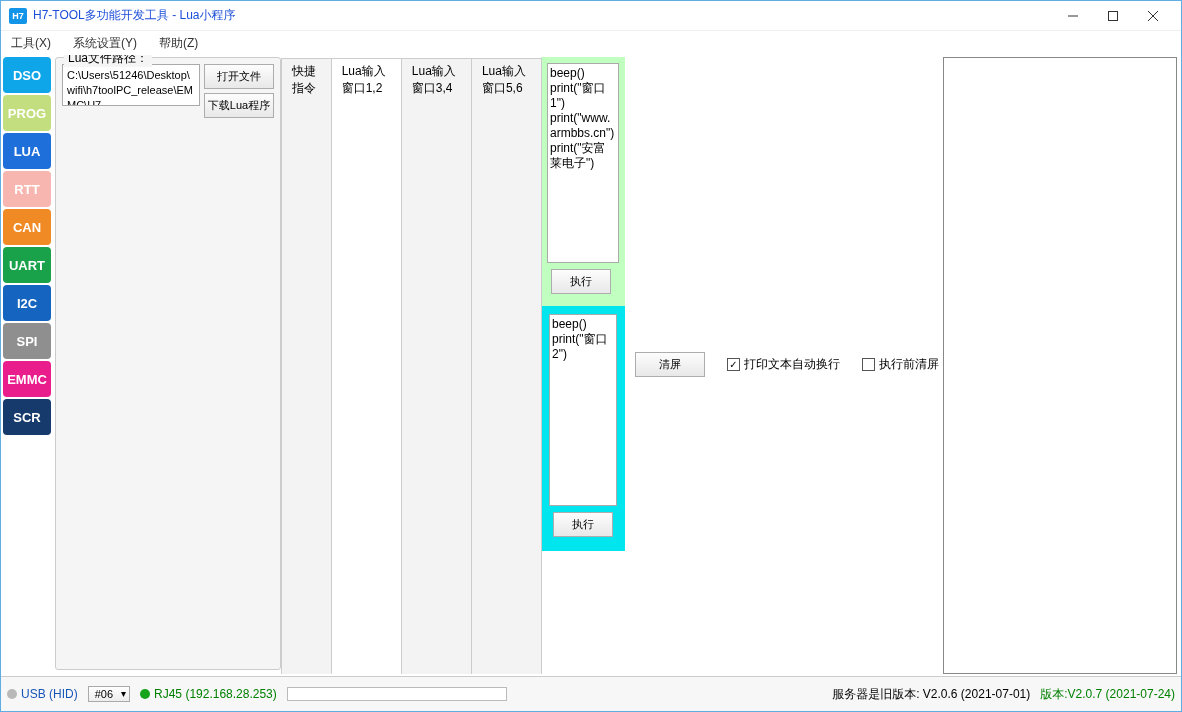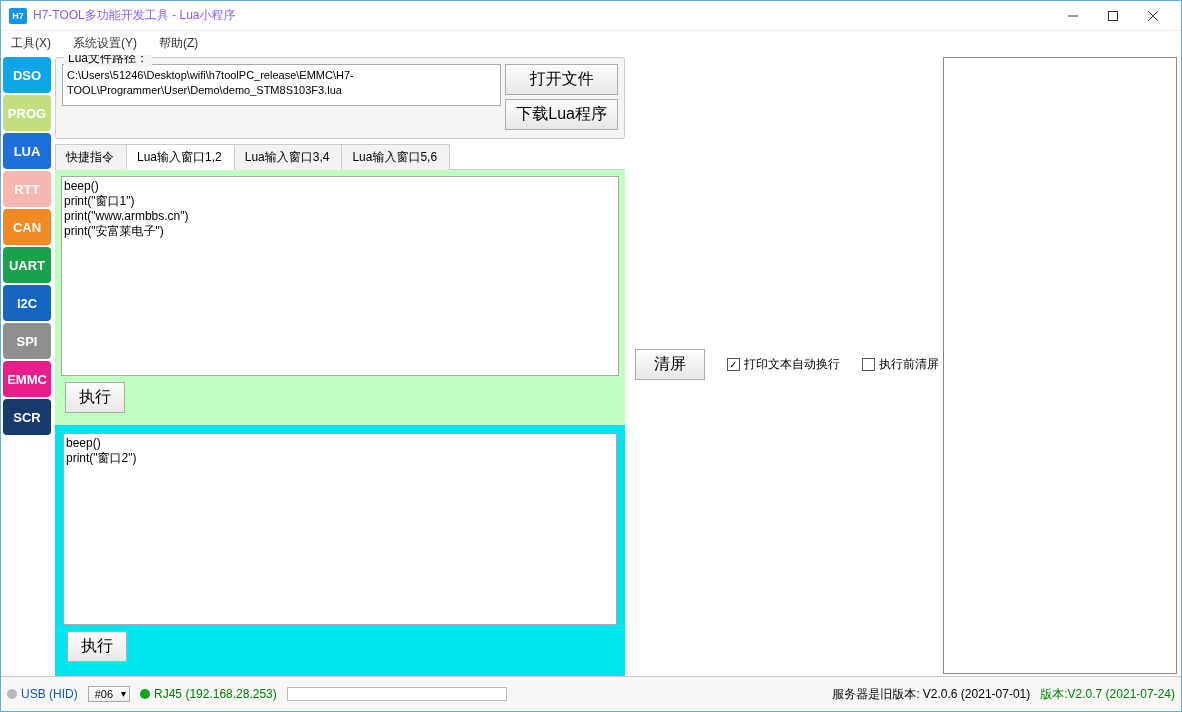"H7-TOOL多功能开发工具 - Lua小程序" .titlebar-title { color: #8b5cf6 -> #1d4ed8 }
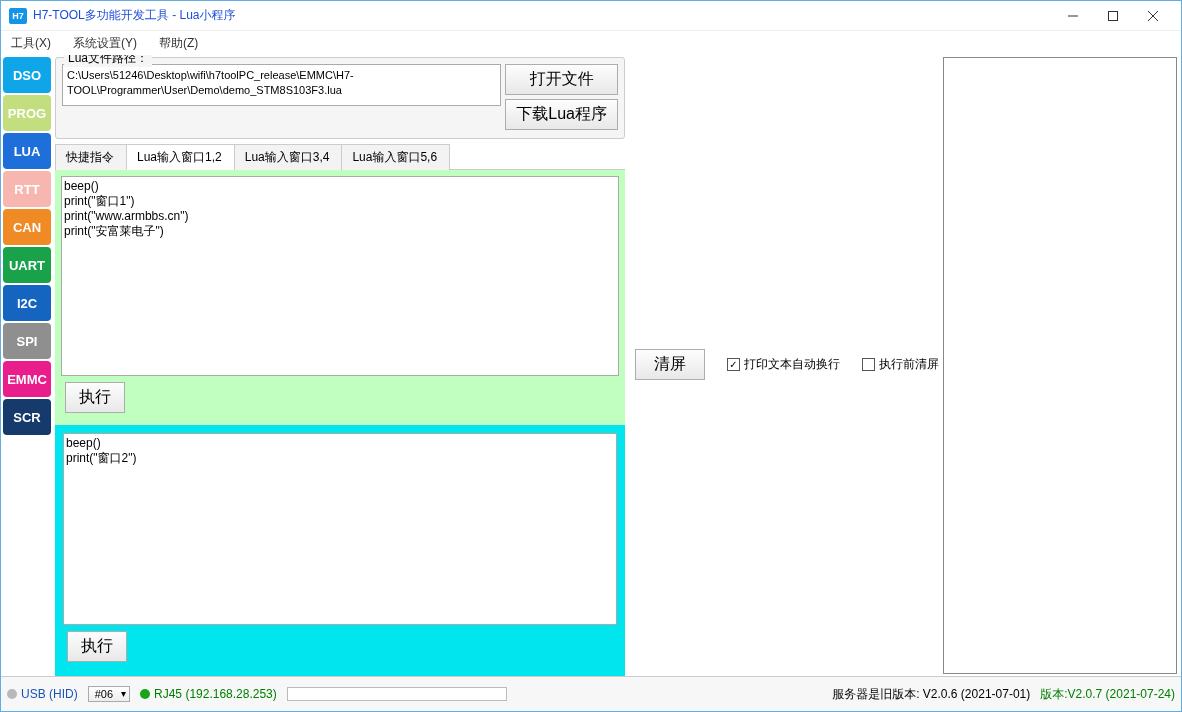"Lua文件路径：" .left-pane { flex-direction: column -> row }
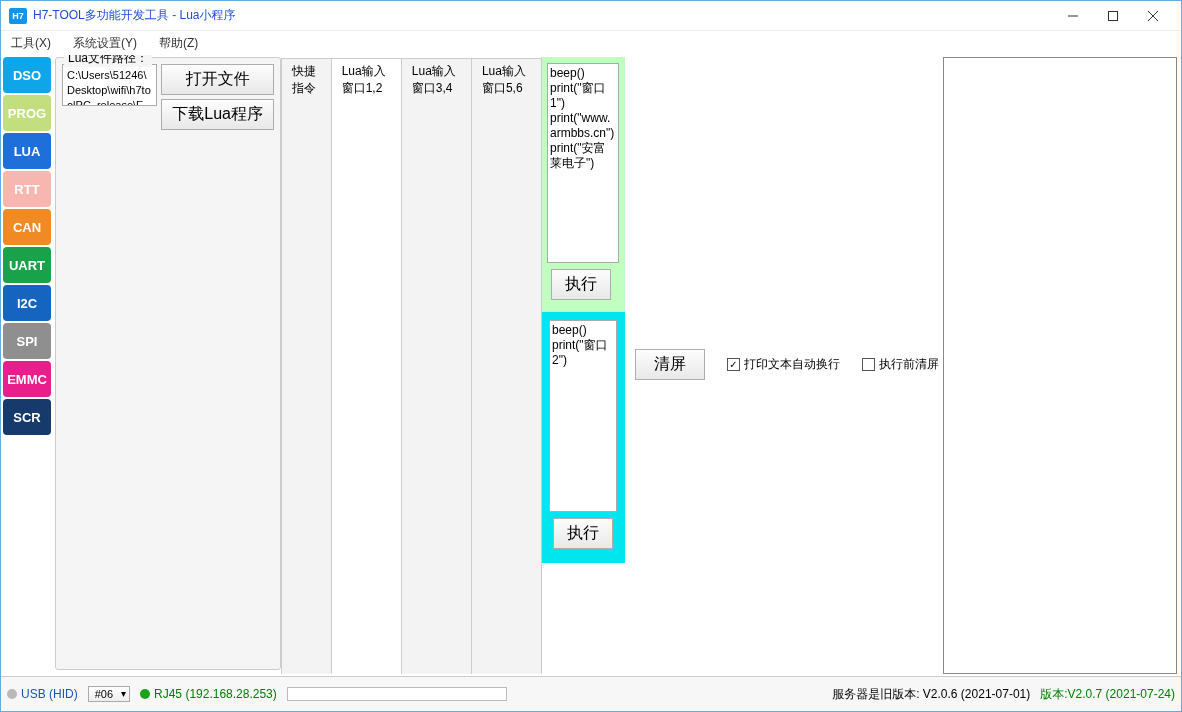"打开文件" .btn { font-size: 16px -> 11px; padding: 4px 10px -> 4px 2px }
